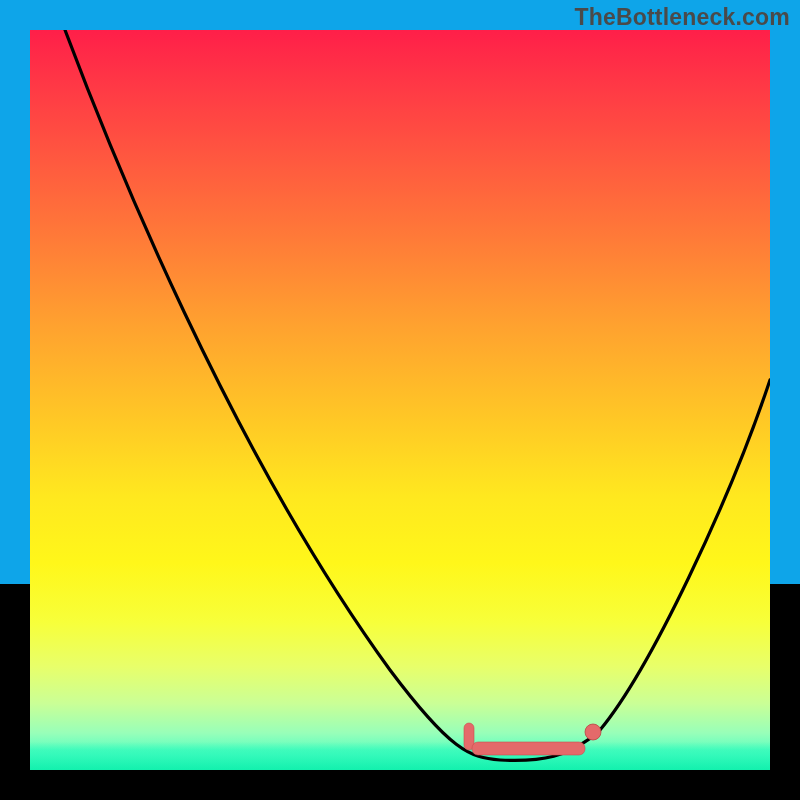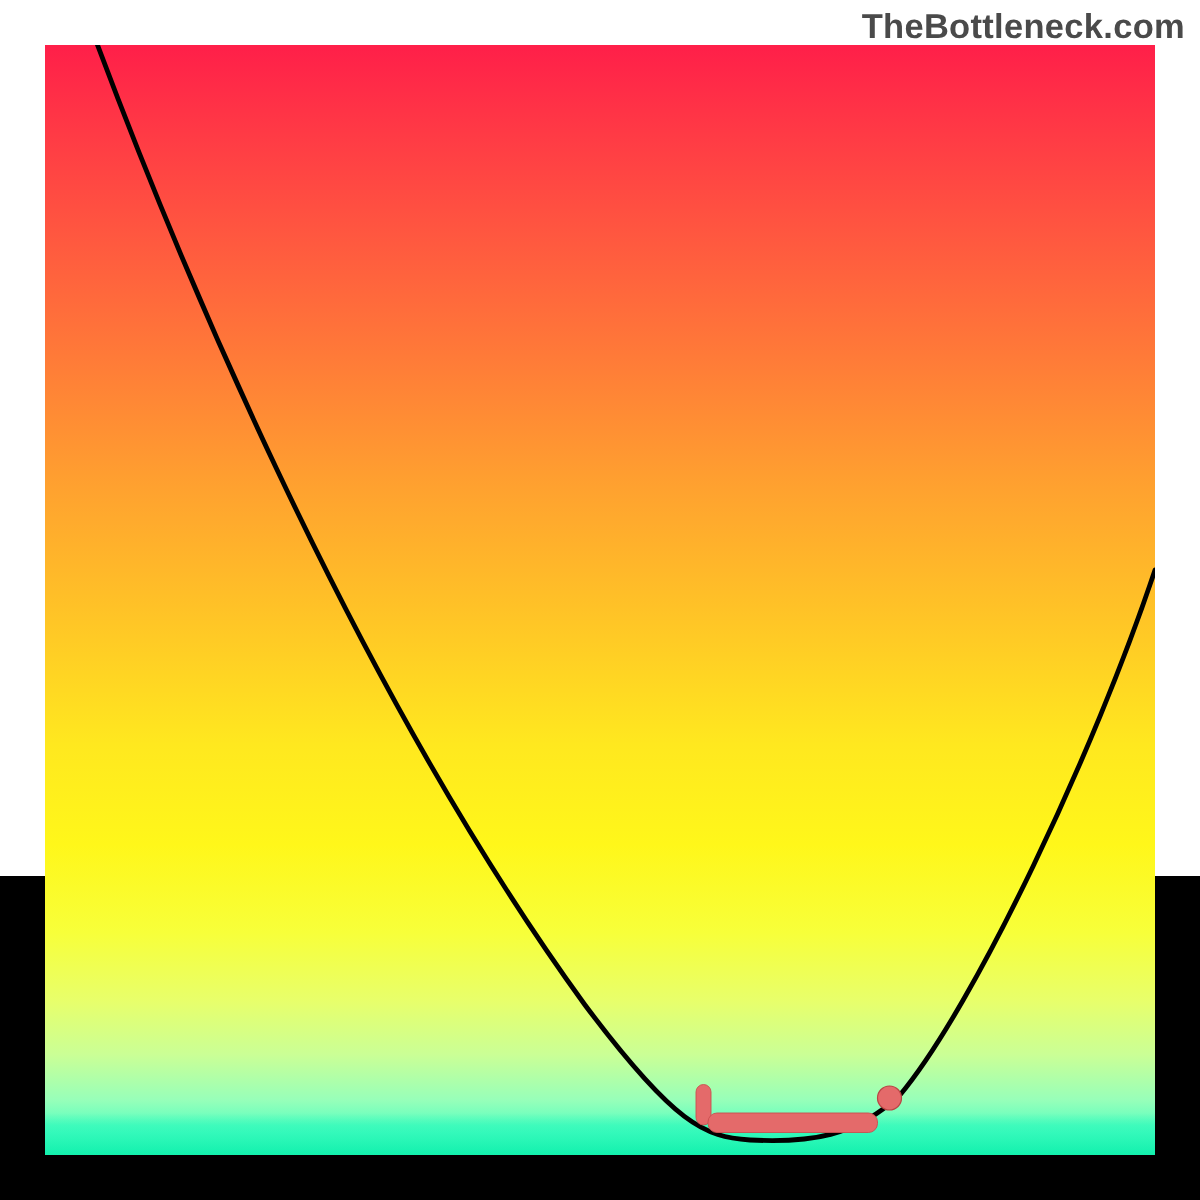"TheBottleneck.com" .frame { background: #ffffff -> #0ea5e9 }
